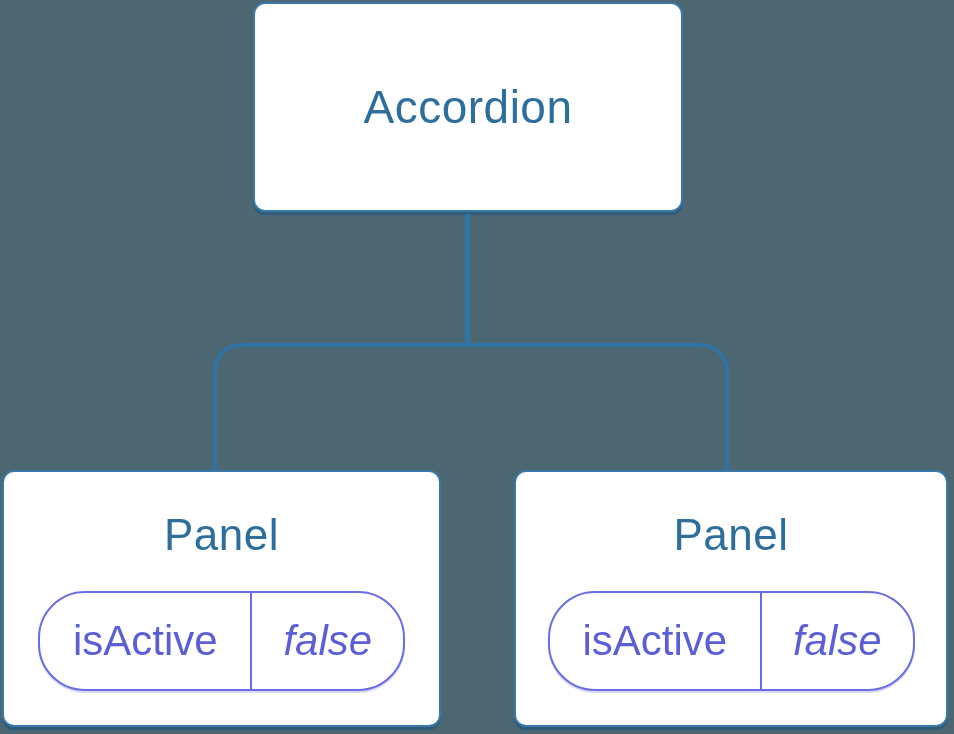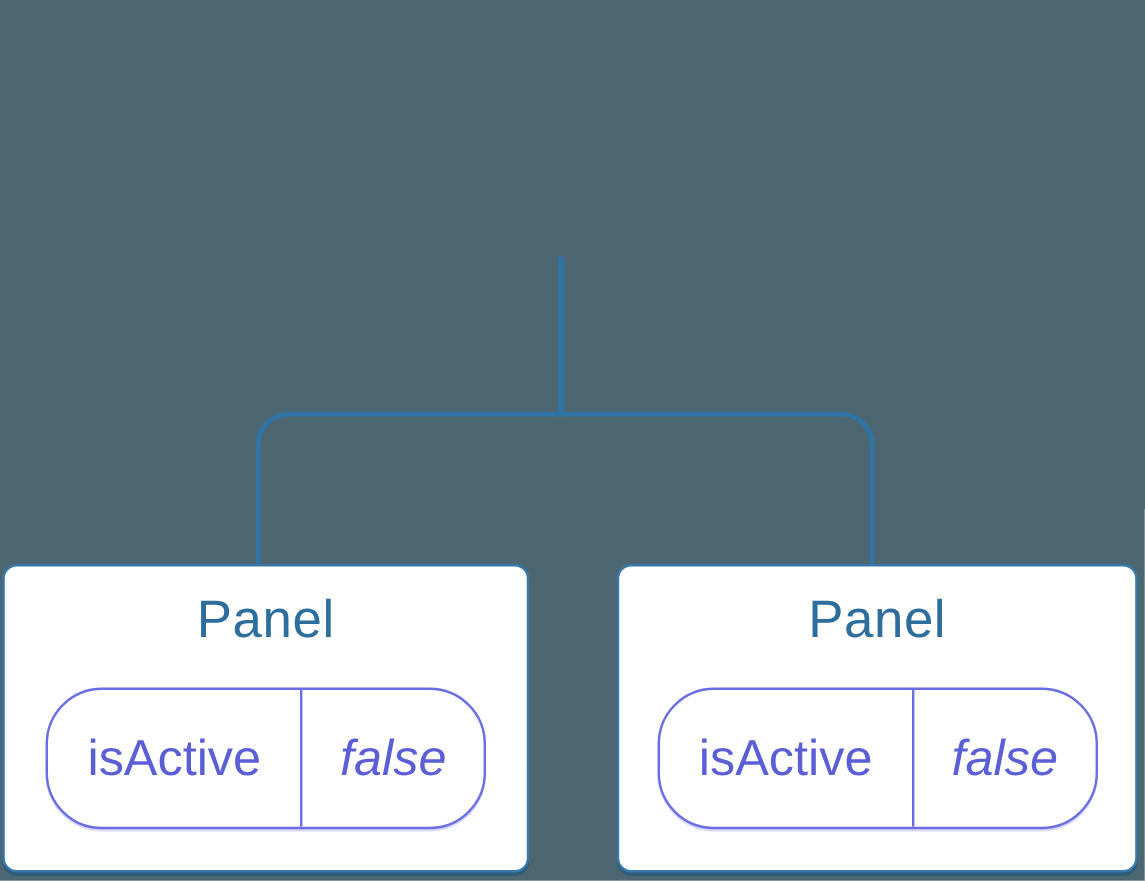"Accordion" div.node { html: none -> <div> <div>Accordion</div> </div> }
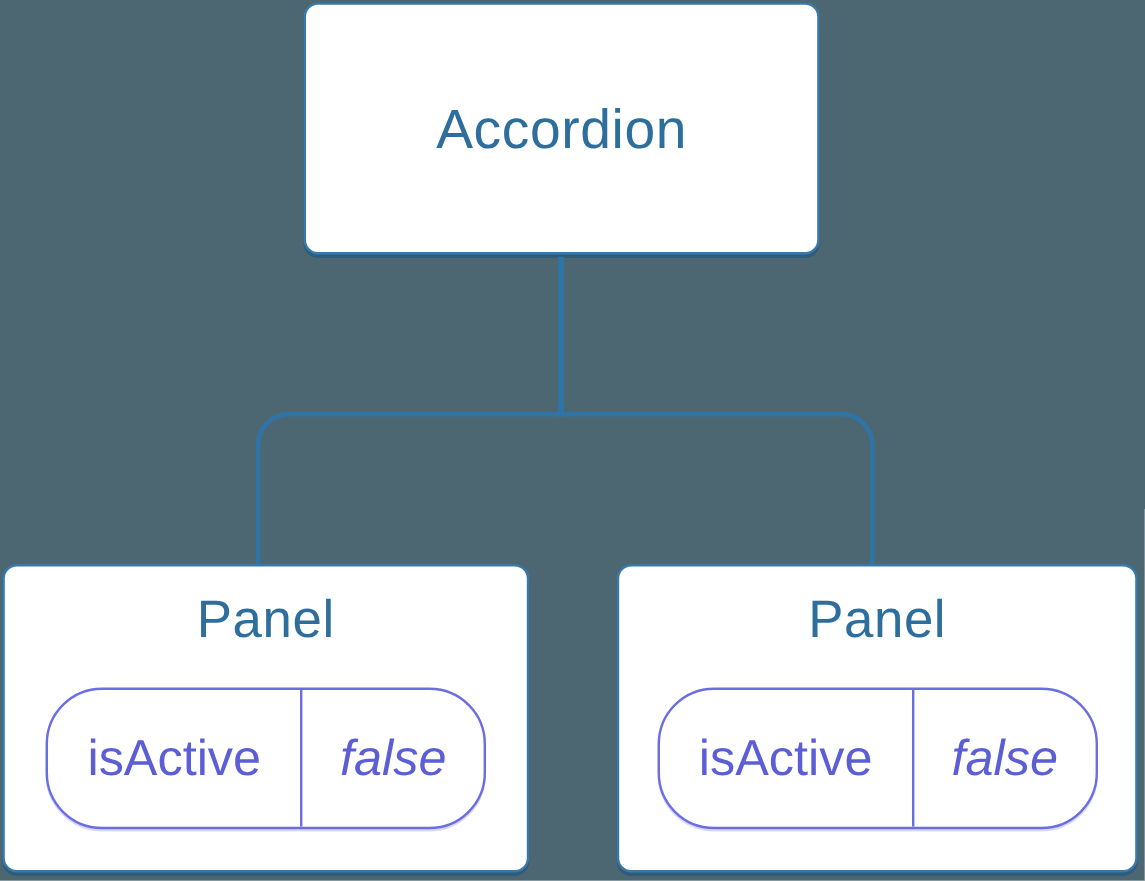"Panel" .panel-node { padding-top: 20px -> 38px }
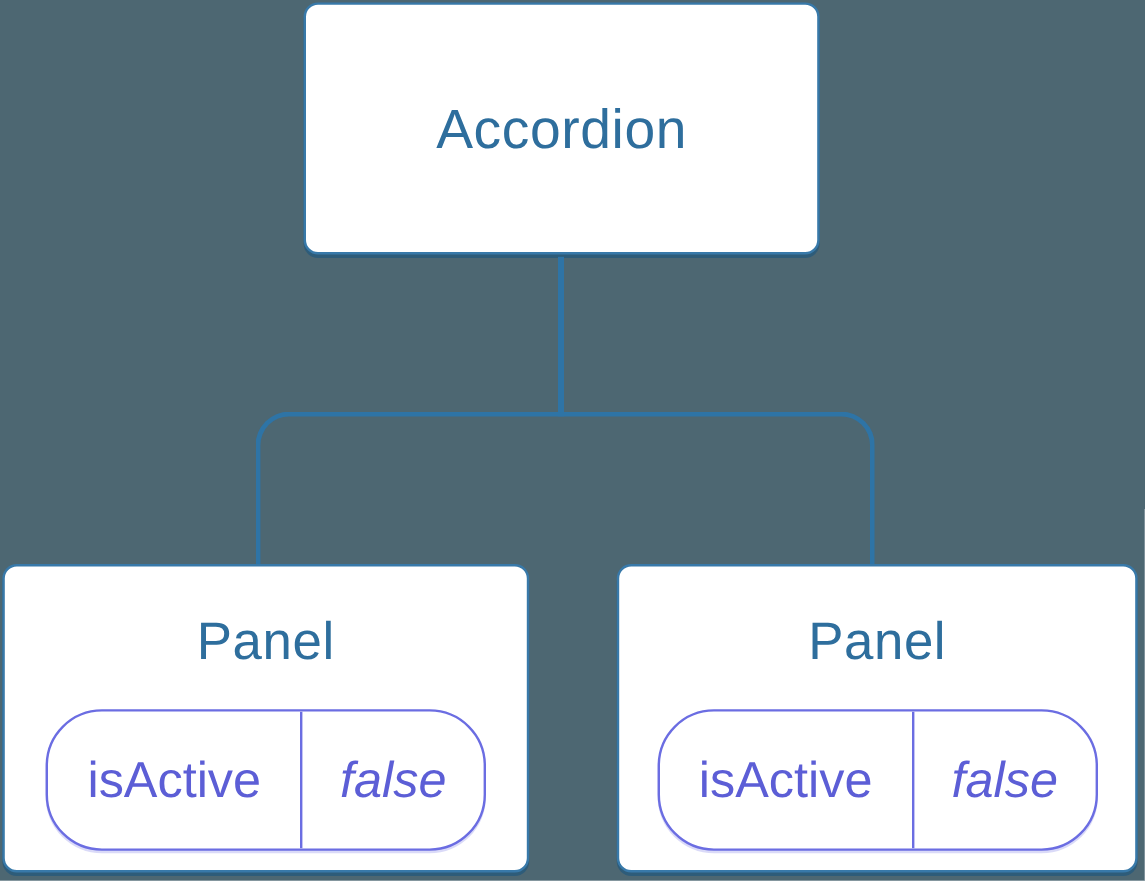"isActive" .prop-pill { height: 118px -> 100px }
